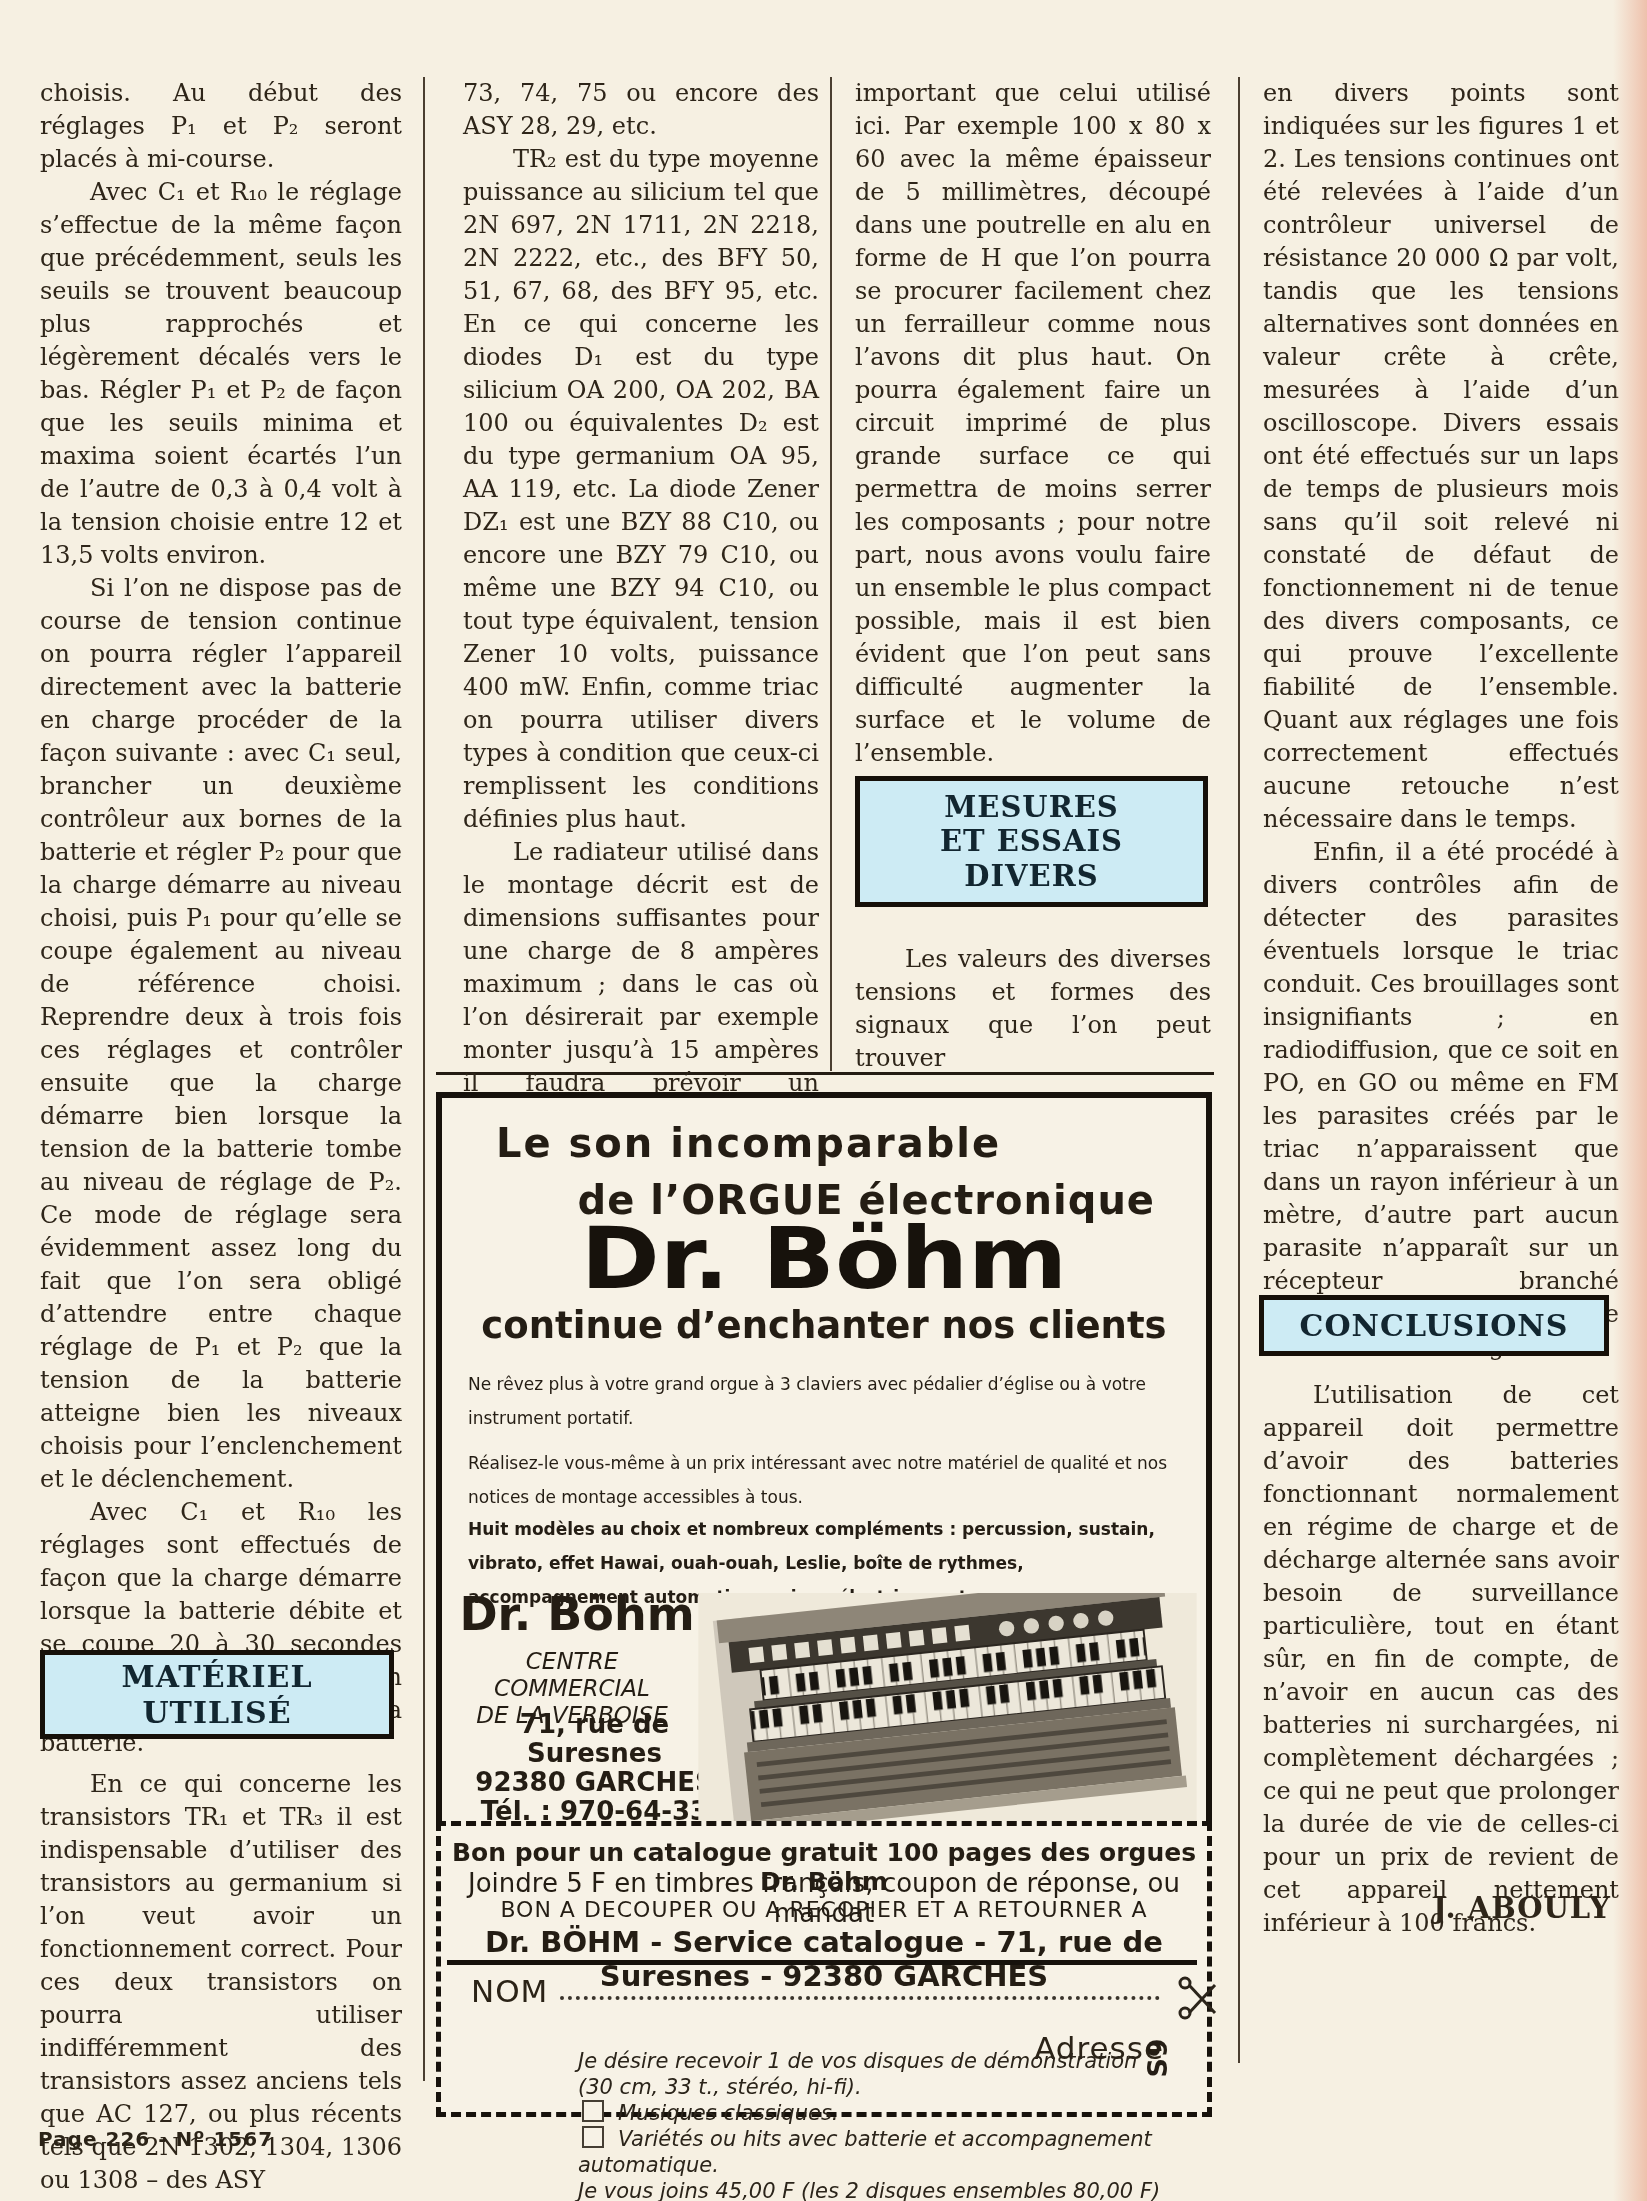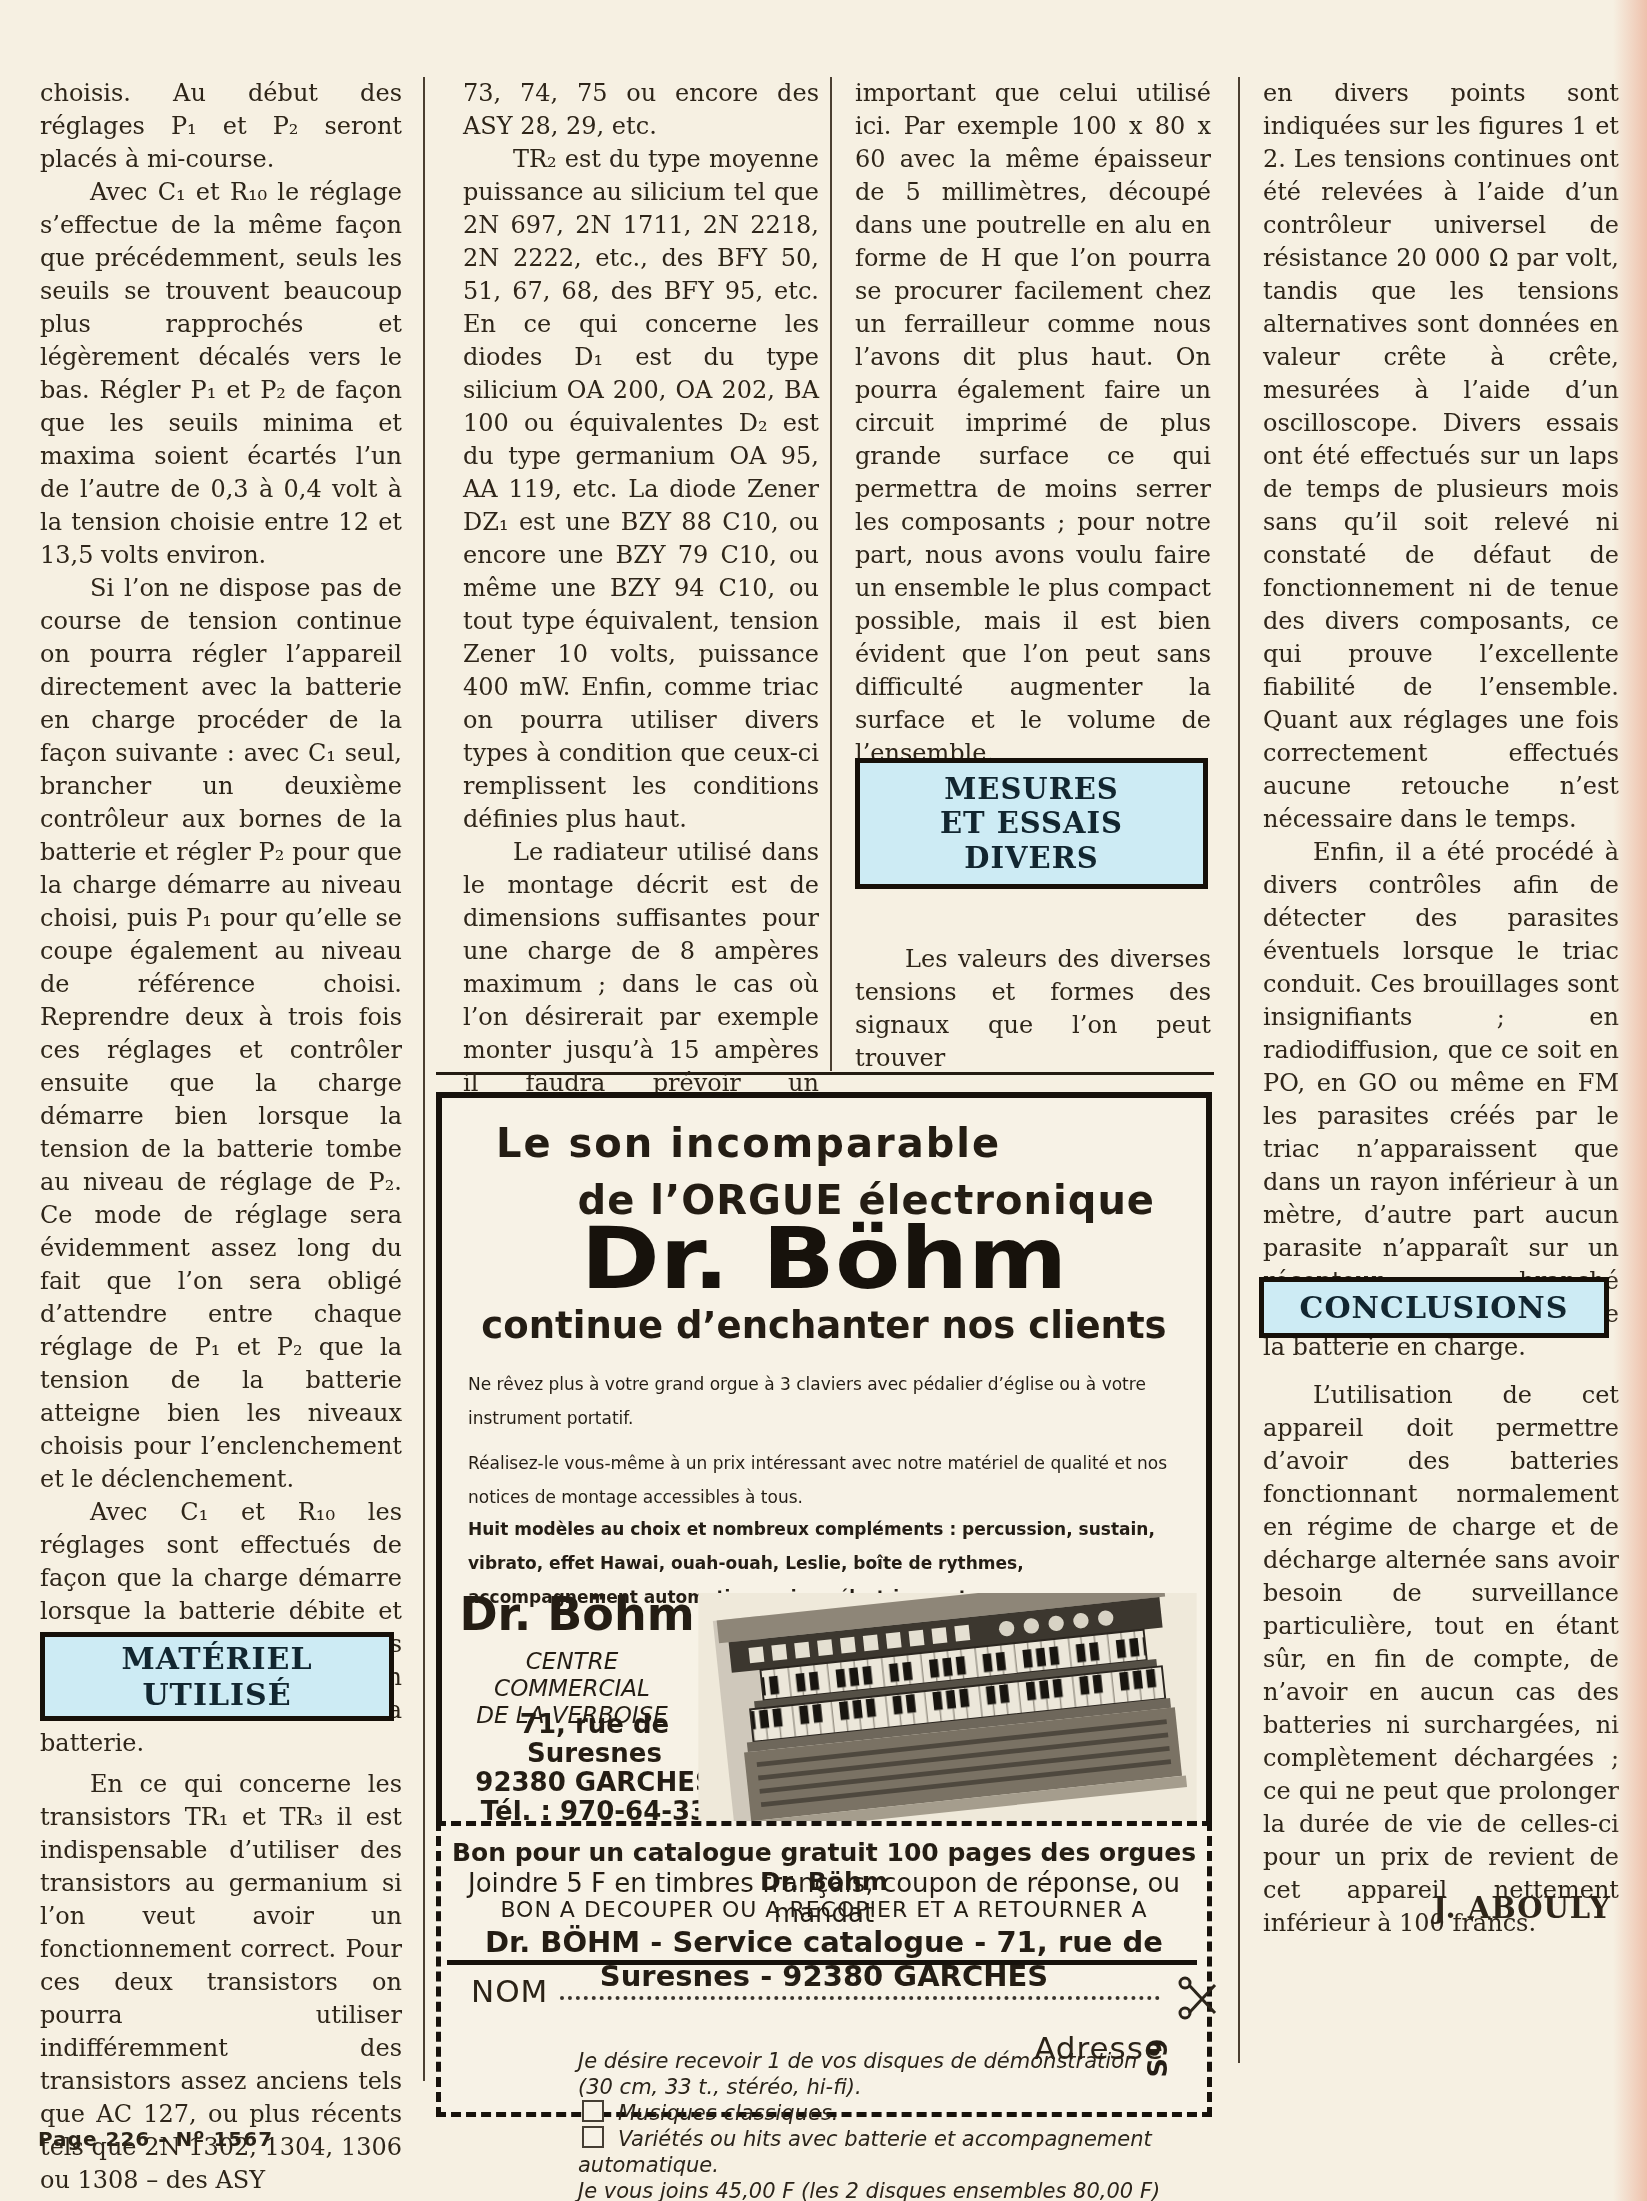"MESURES" .headbox { margin-top: none -> 18px }
